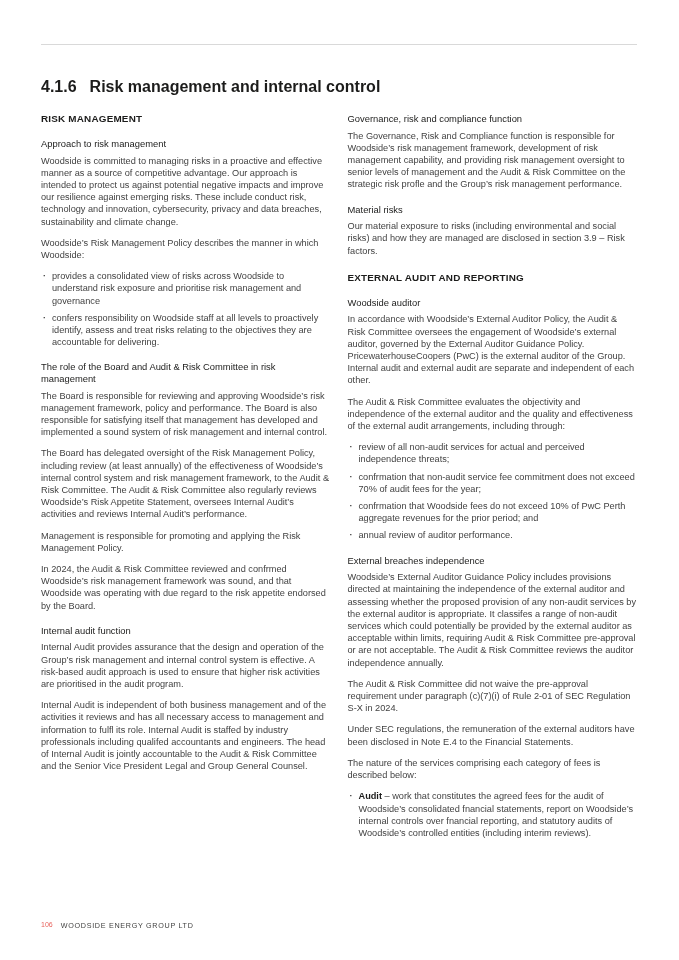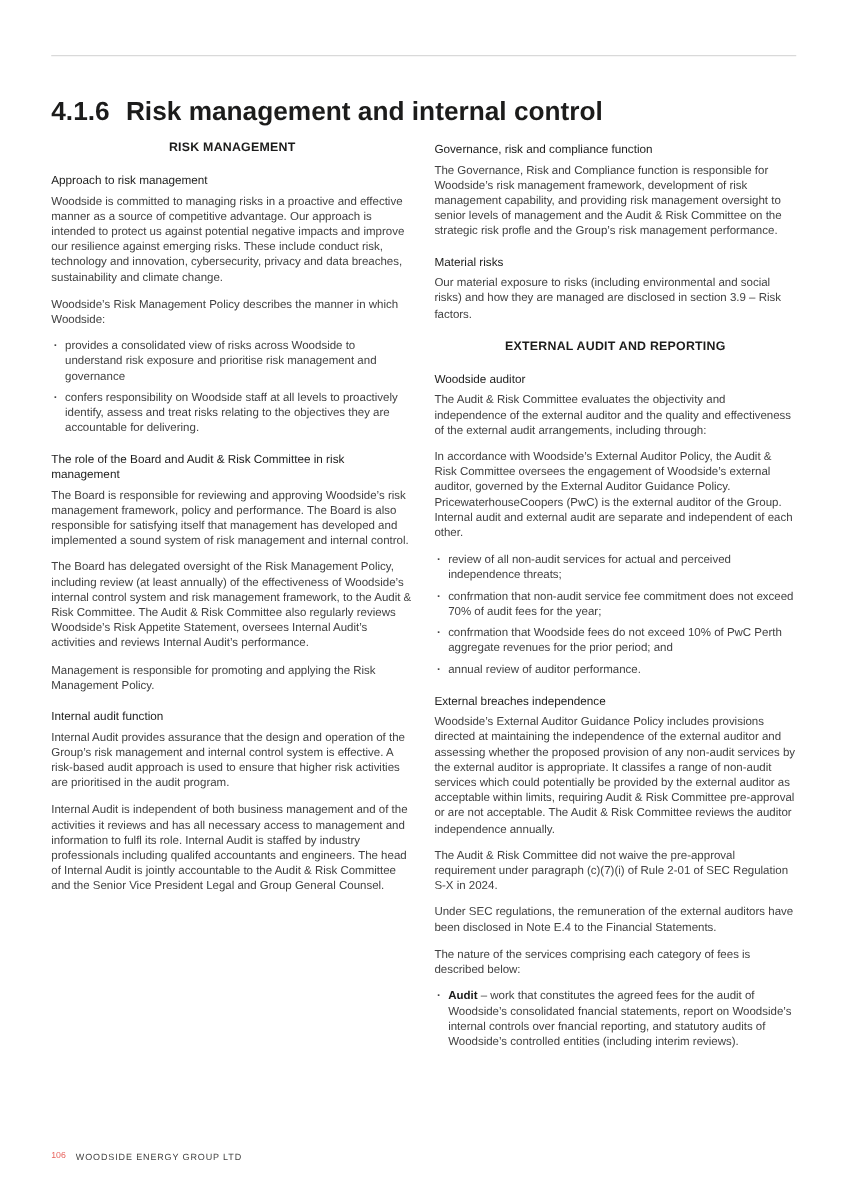"4.1.6" .doc-title { font-size: 21px -> 16px }
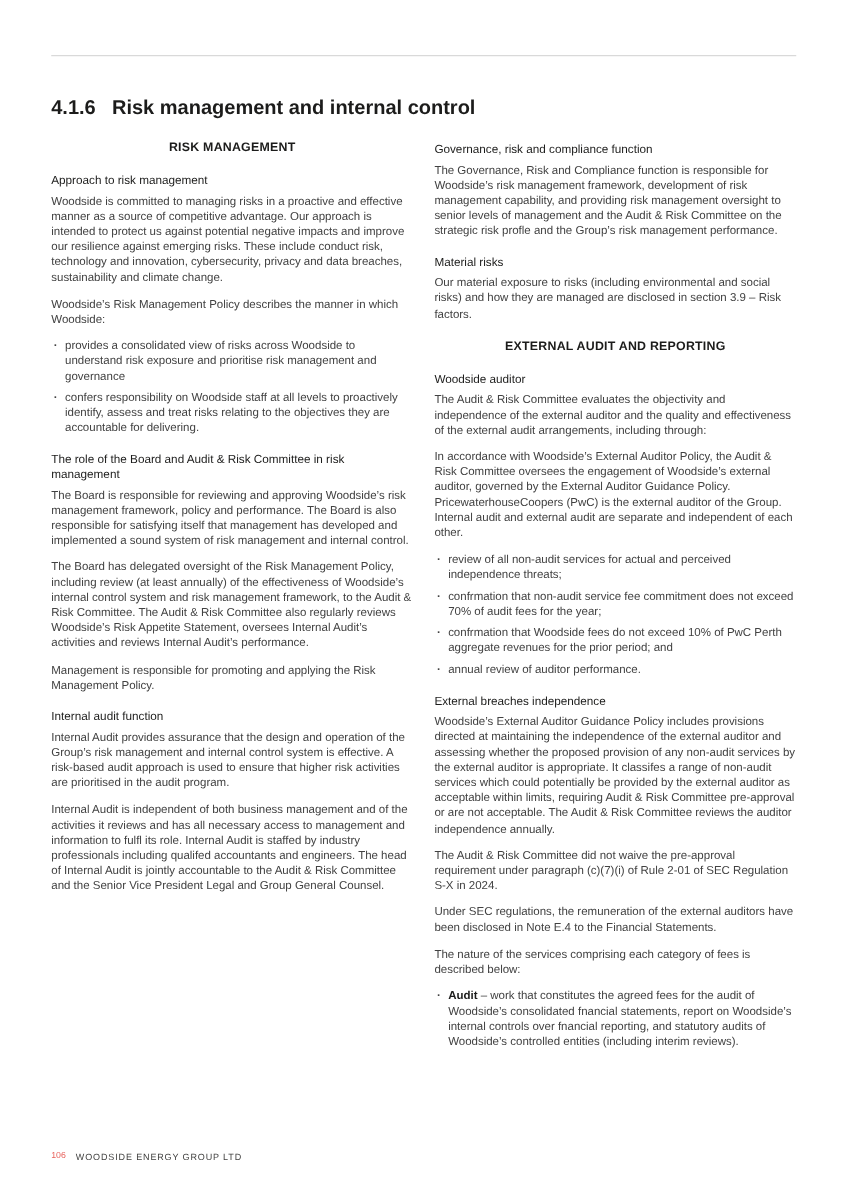"RISK MANAGEMENT" .sec-head { text-align: center -> none }
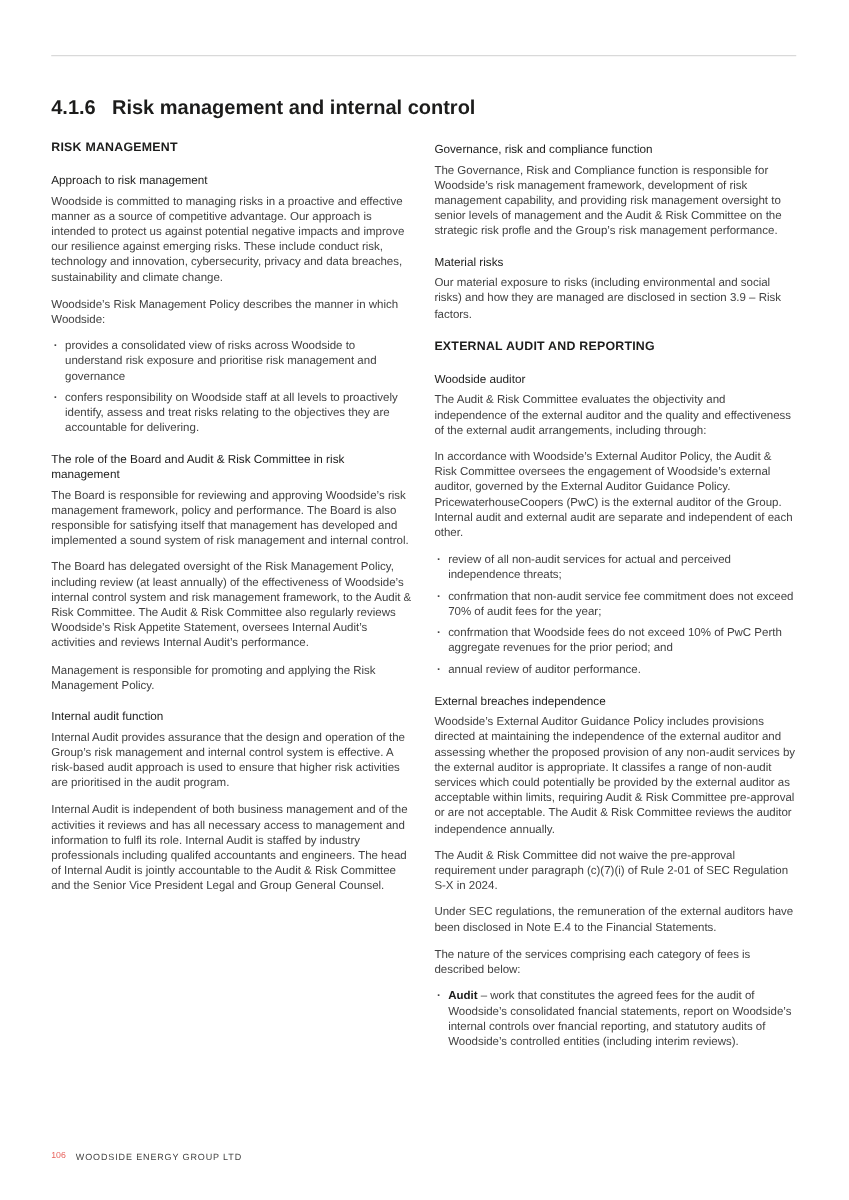"The Audit & Risk Committee evaluates" p { order: before "In accordance with Woodside’s External" -> after "In accordance with Woodside’s External" }
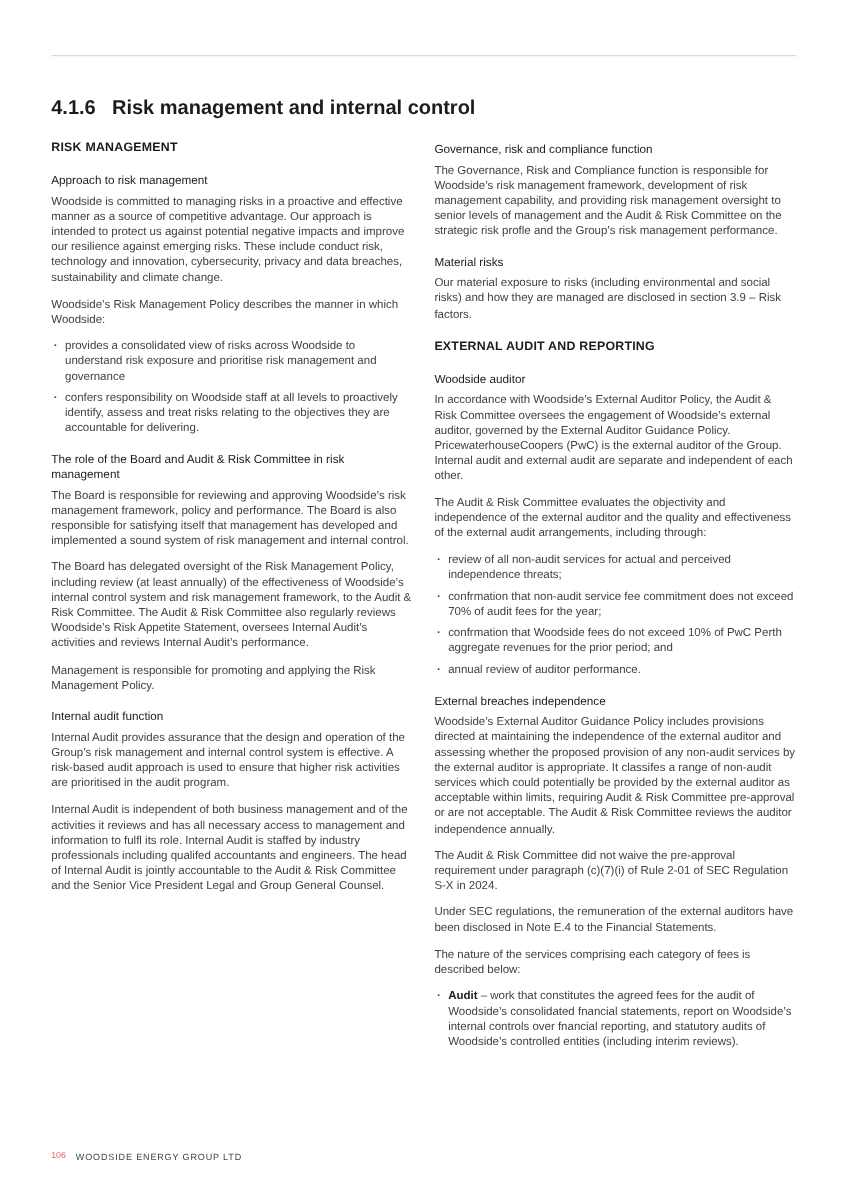"In 2024, the Audit &" p { html: none -> <p>In 2024, the Audit &amp; Risk Committee reviewed and confrmed Woodside’s risk management framework was sound, and that Woodside was operating with due regard to the risk appetite endorsed by the Board.</p> }
